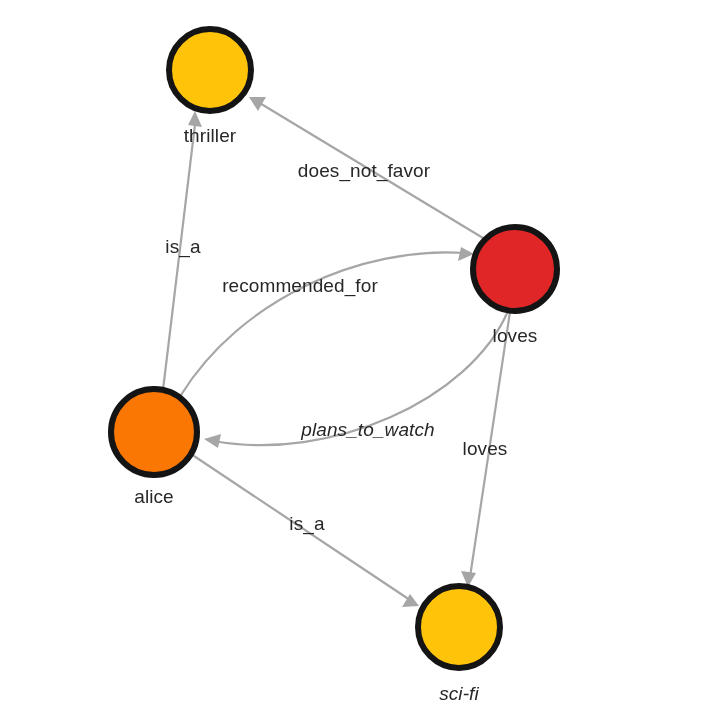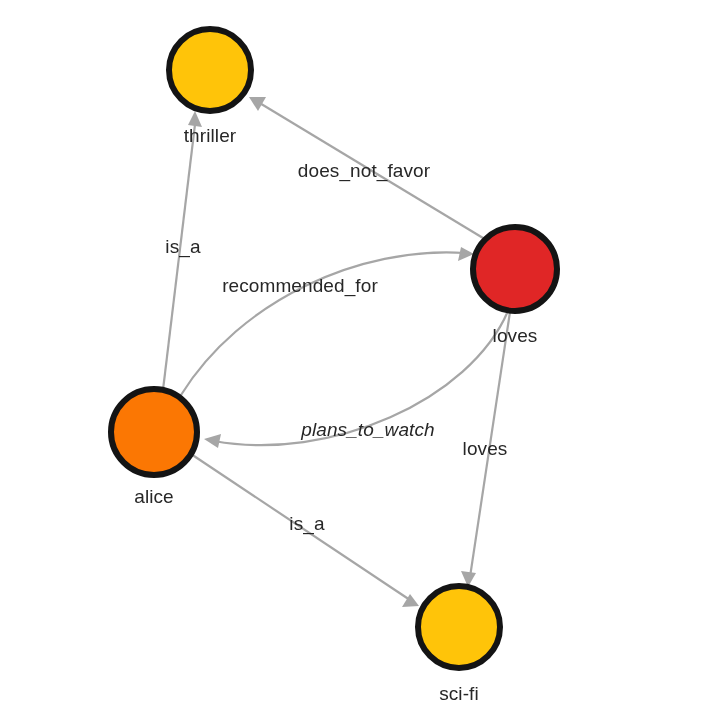"sci-fi" div.node-label { font-style: none -> italic }
